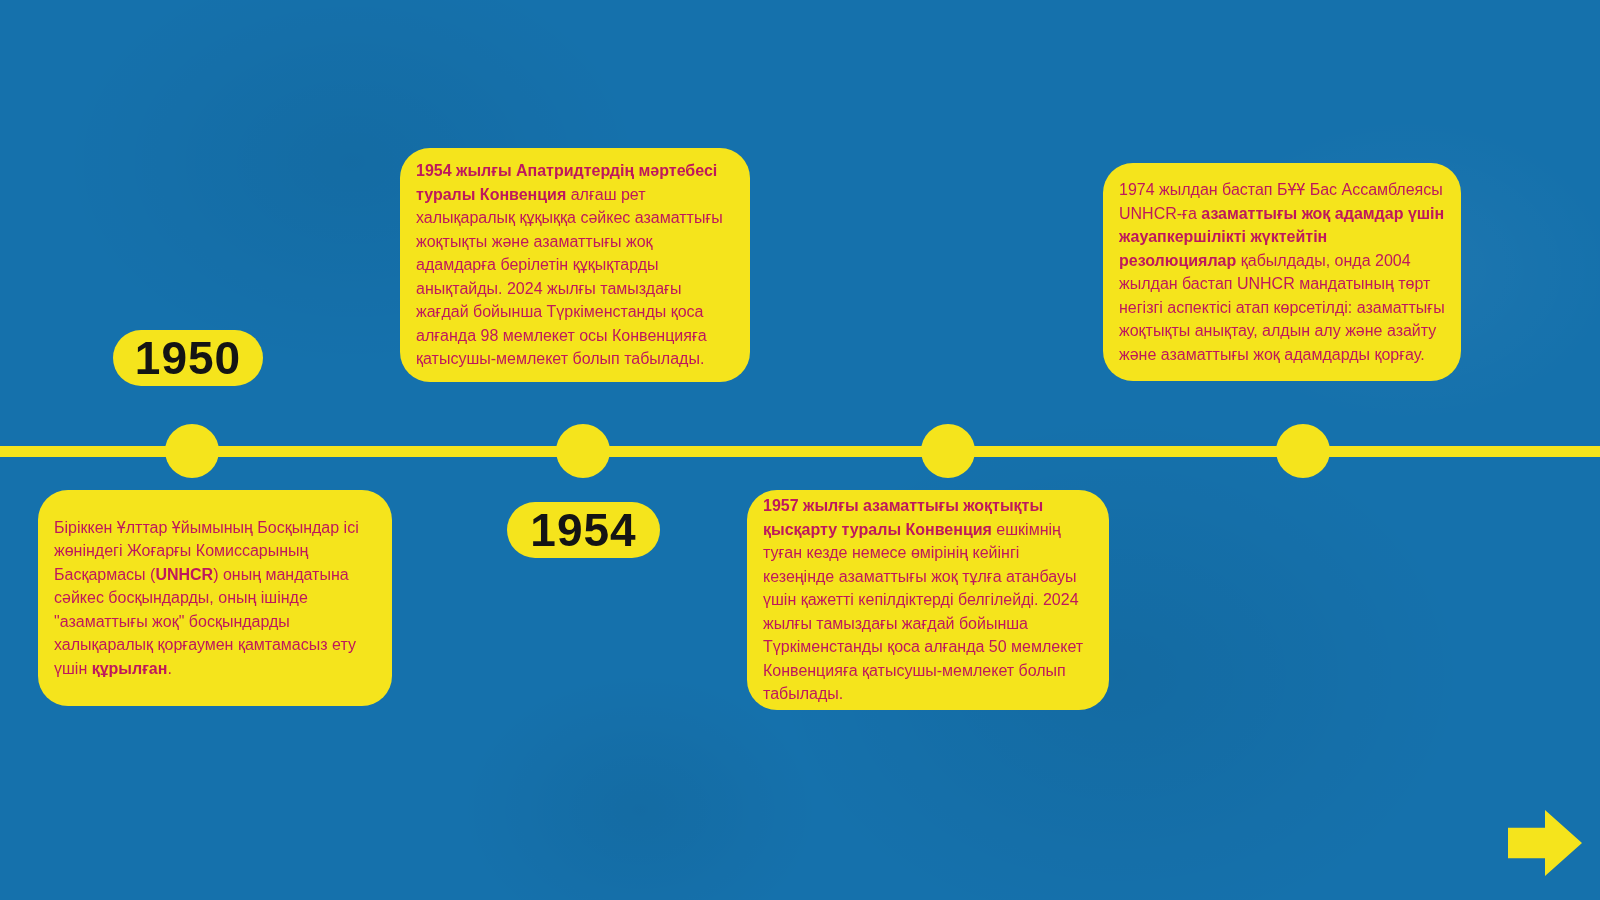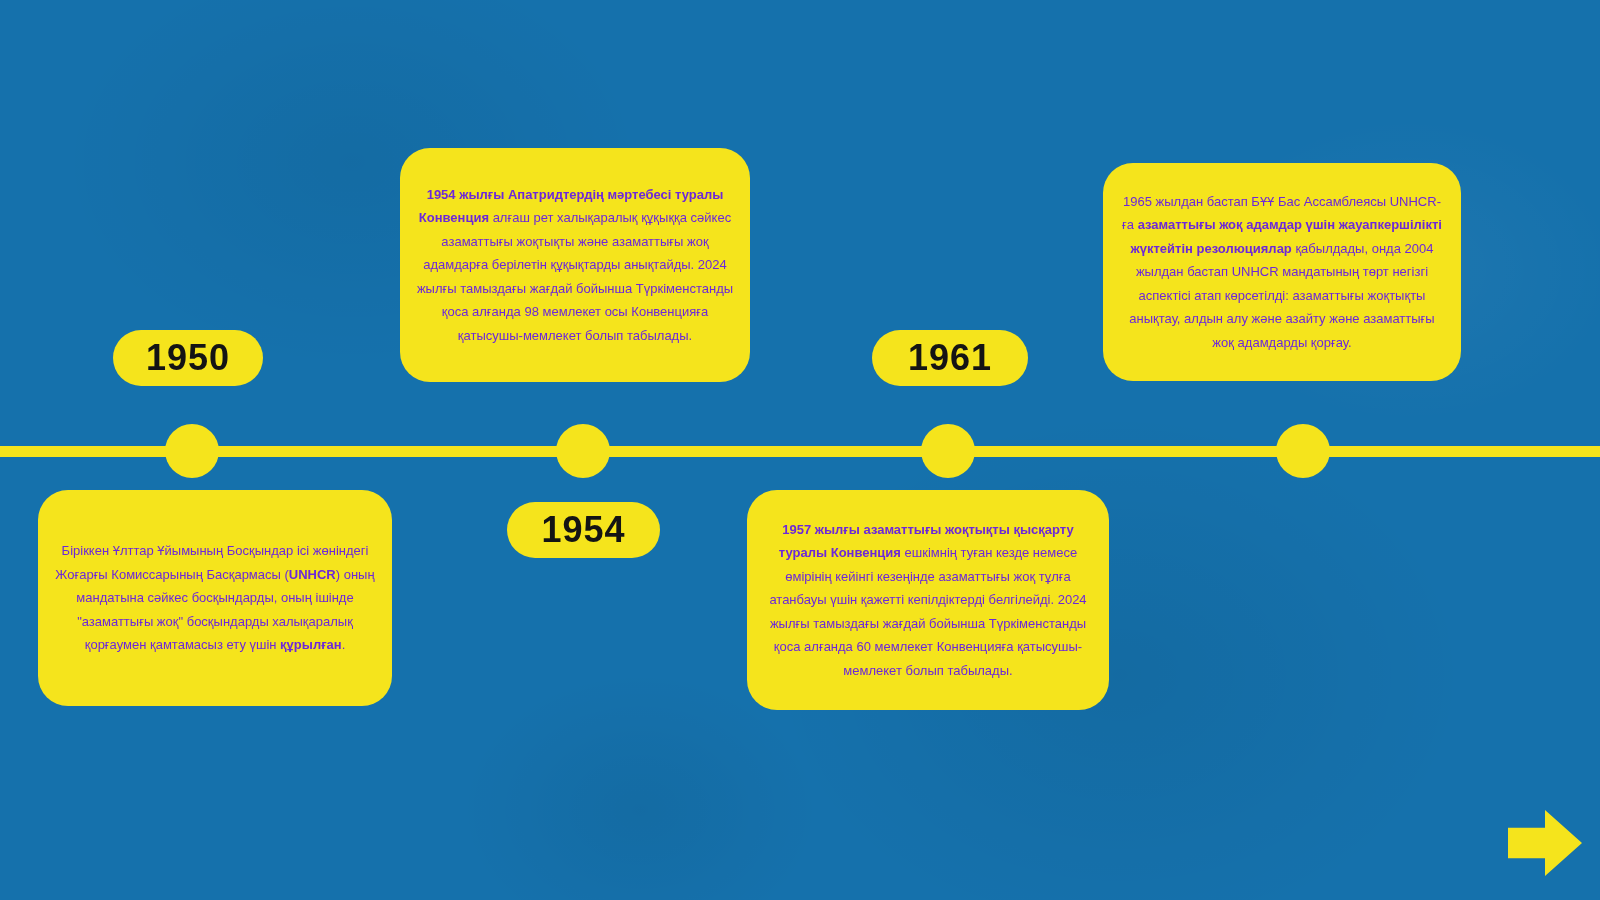"1954 жылғы Апатридтердің мәртебесі" .event-text { color: #6d28d9 -> #be185d; font-size: 13px -> 16px; text-align: center -> none }
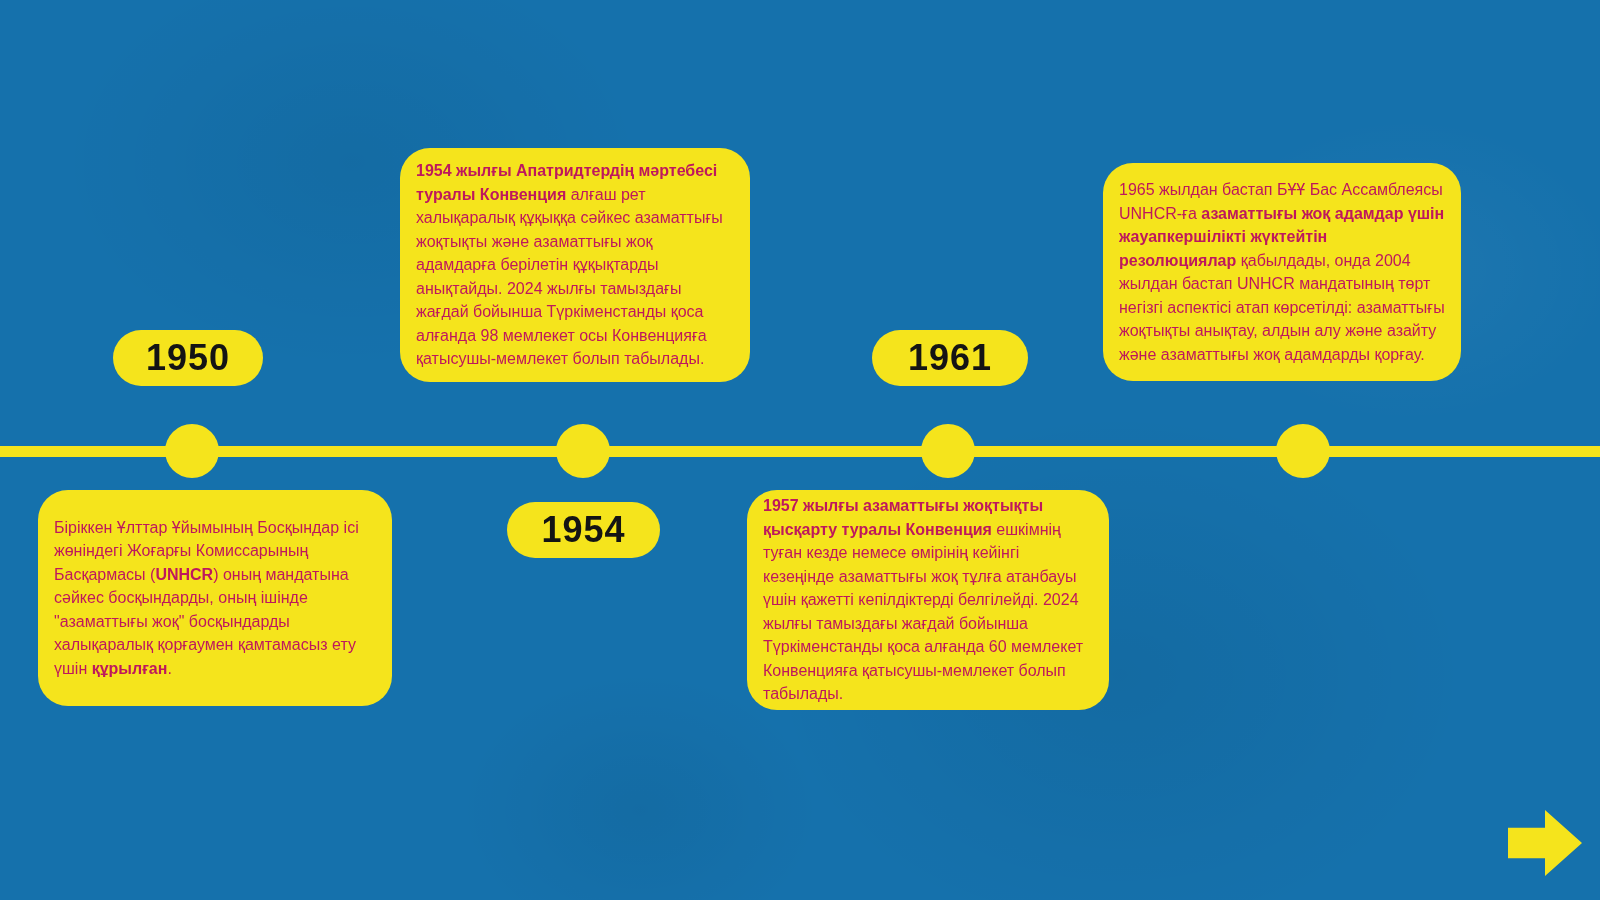"1965 жылдан бастап БҰҰ Бас" span { text: 1965 -> 1974 }
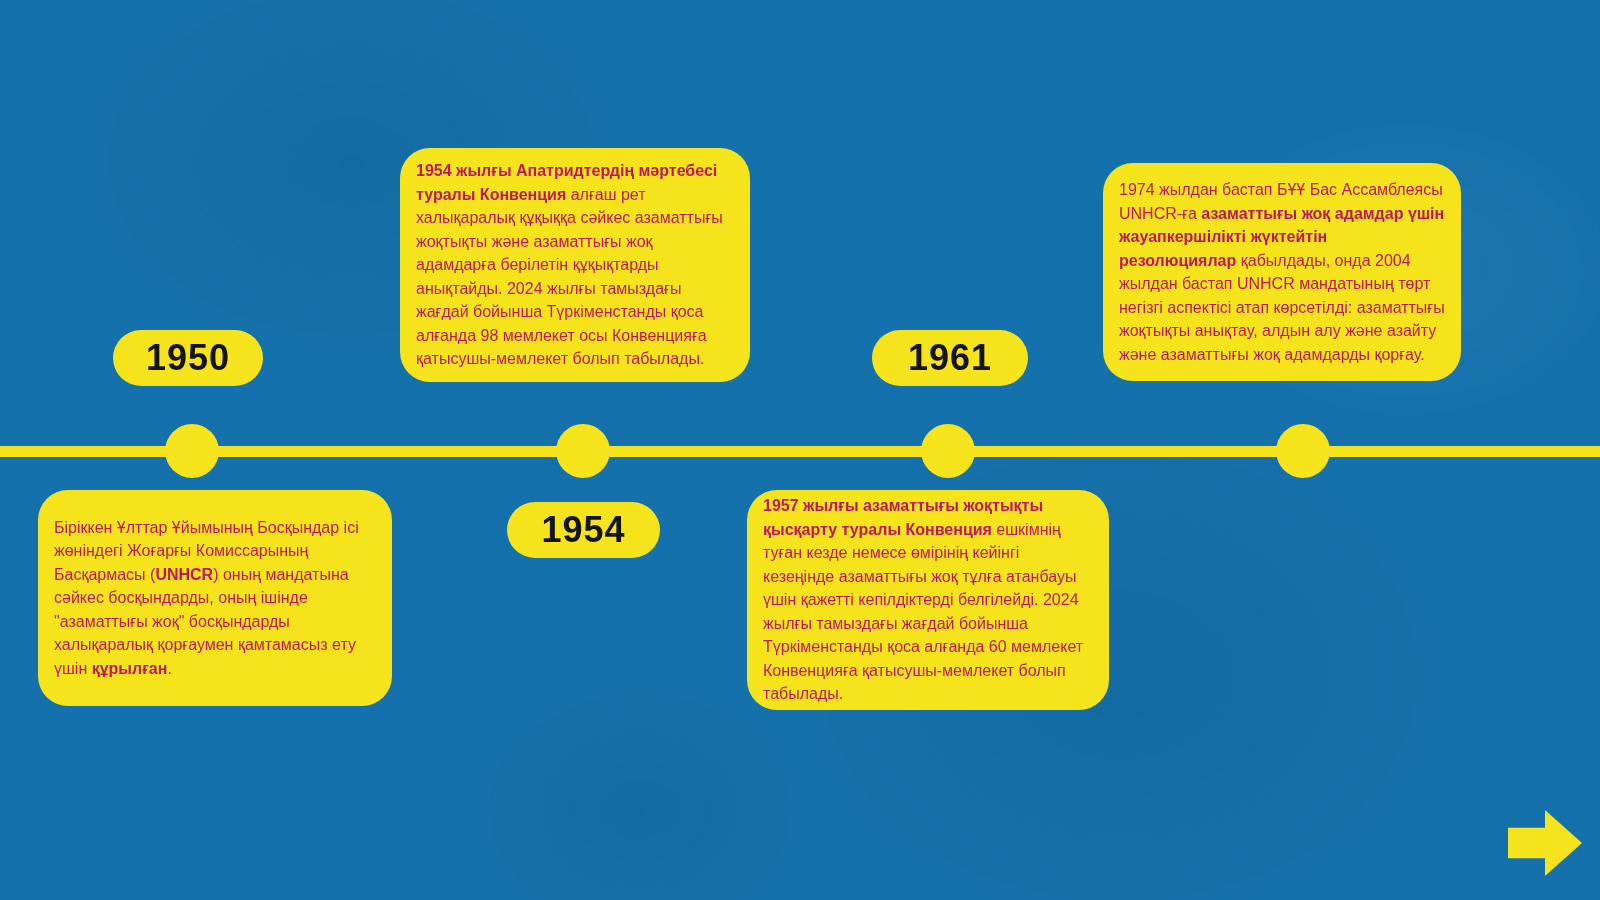"1950" .year-pill { font-size: 36px -> 46px }
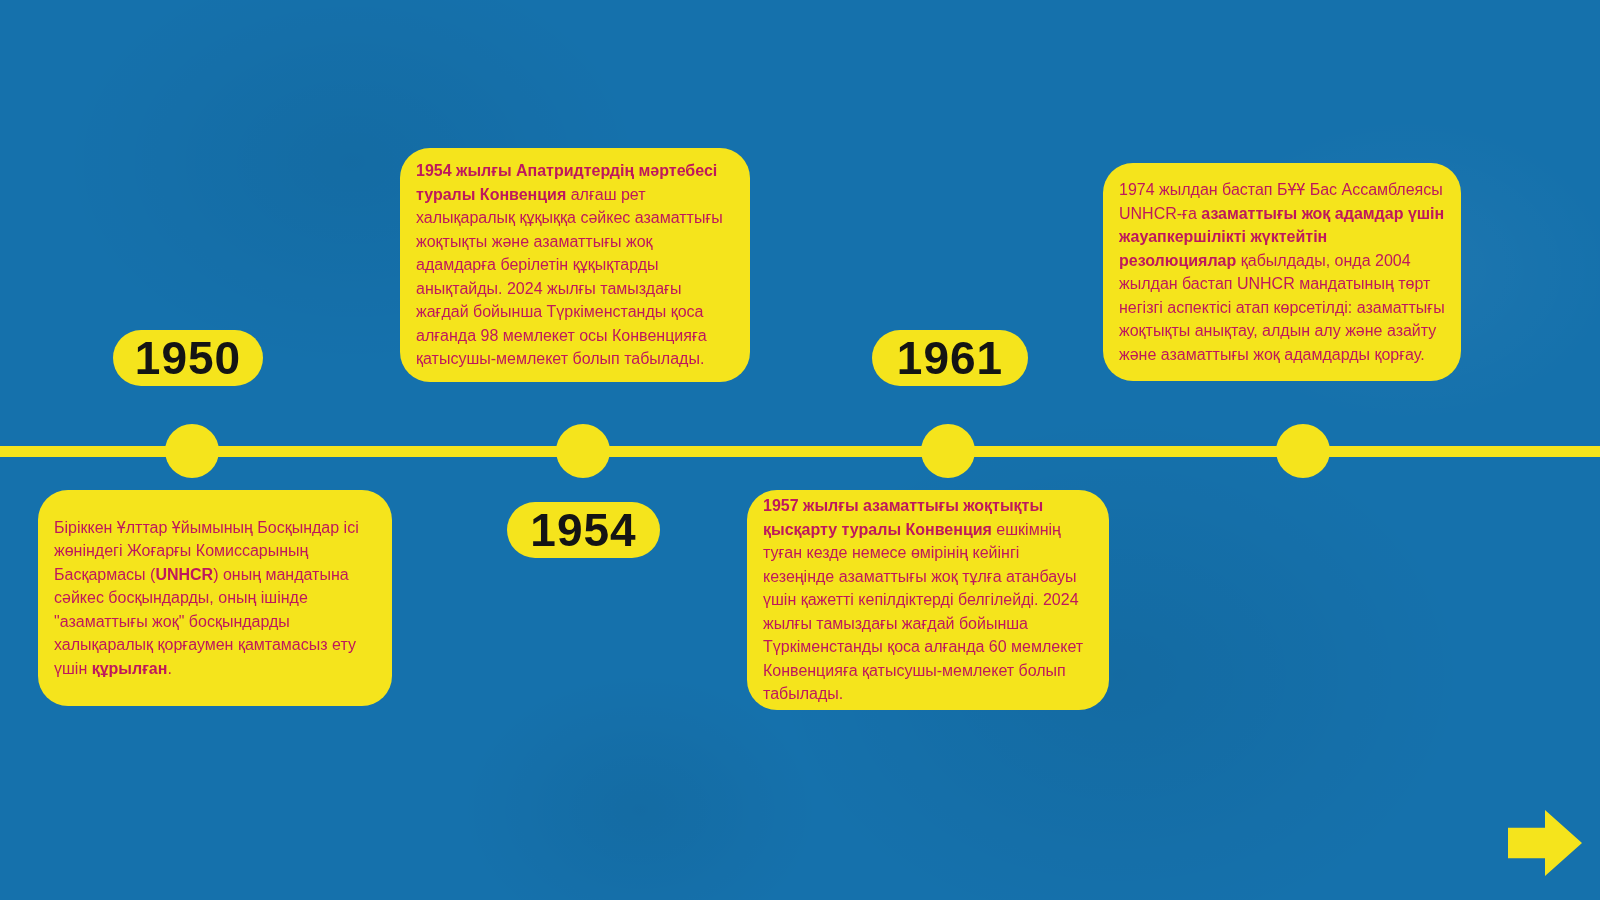"1961" div.year-pill { html: <div> <span>1961</span> </div> -> none }
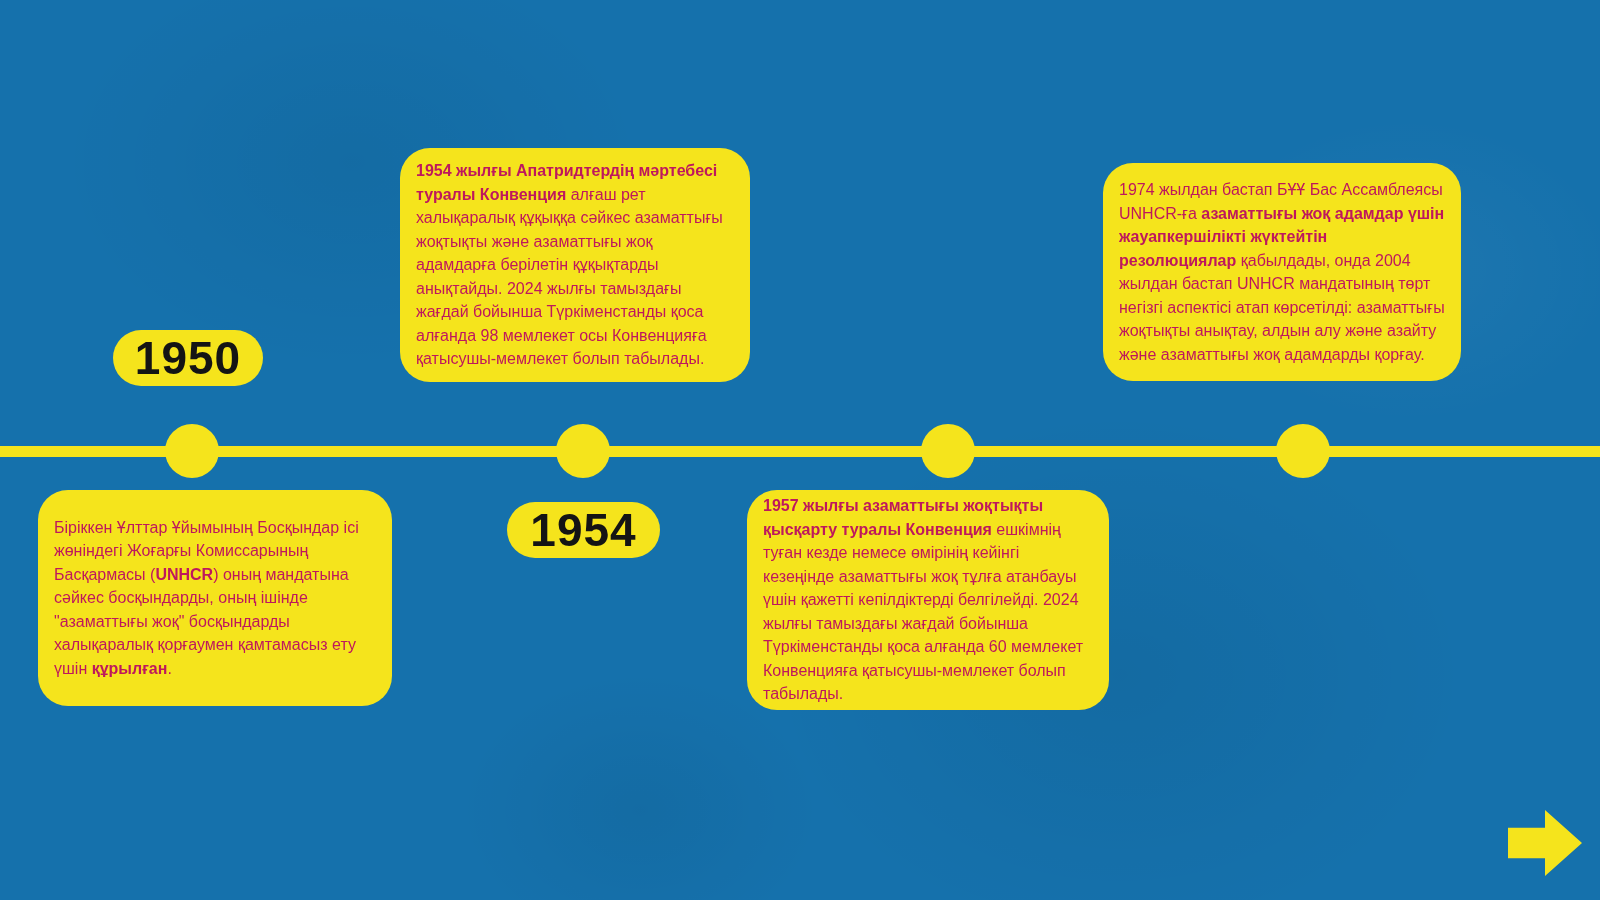"ешкімнің туған кезде немесе өмірінің" span { text: 60 -> 50 }
